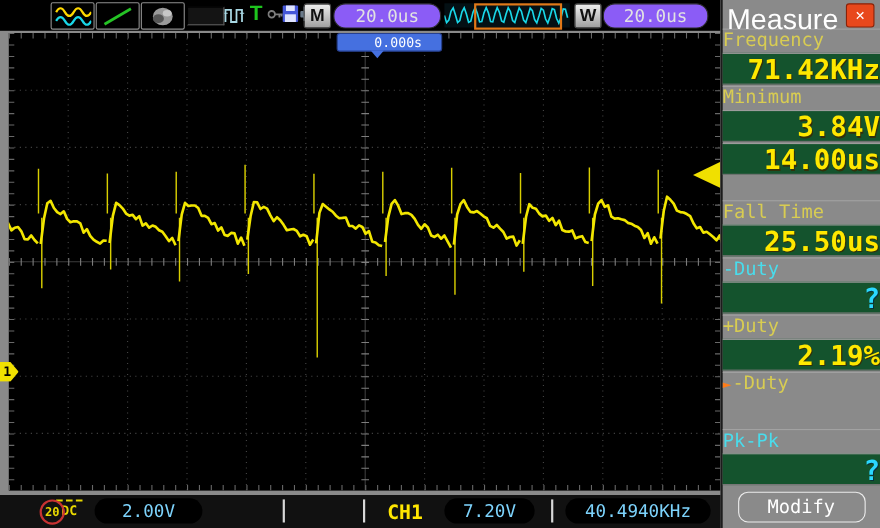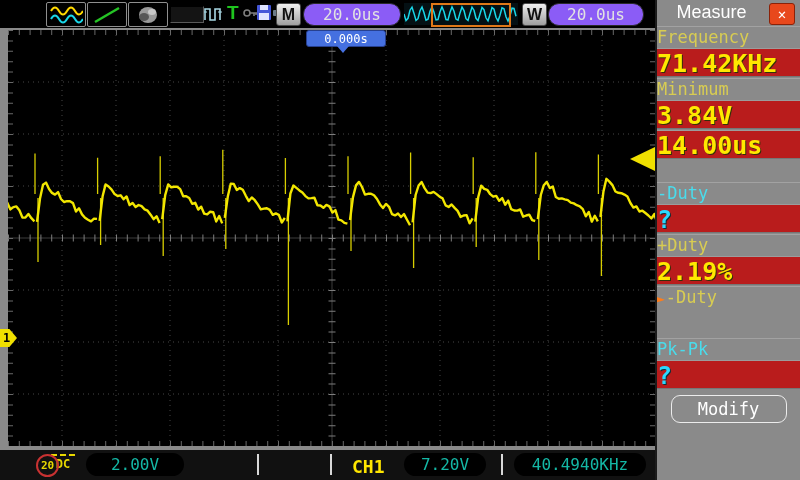"Measure" .panel-title { font-size: 18px -> 26px }
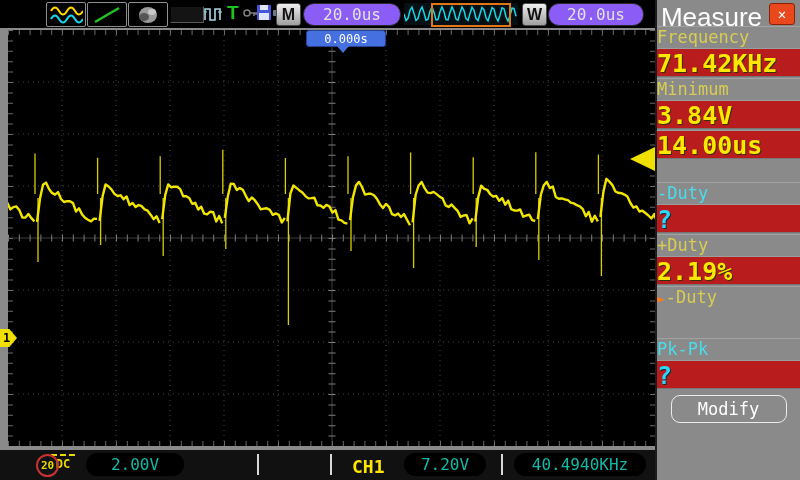"0.000s" .time-tag { padding-left: none -> 16px }
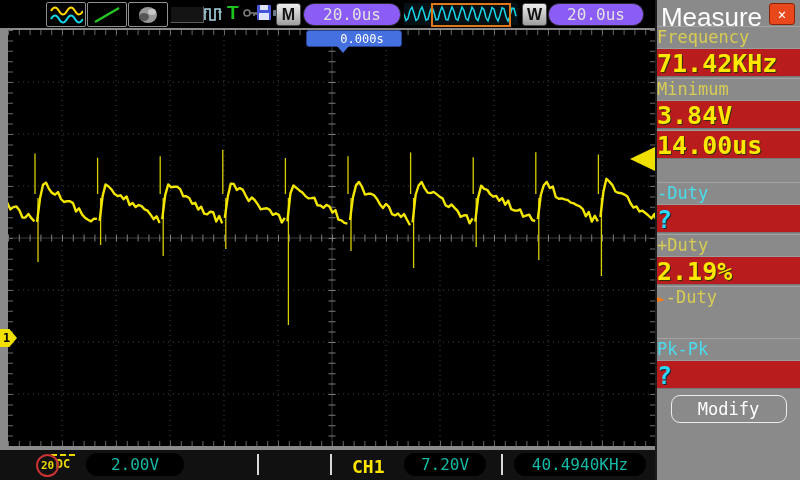"71.42KHz" .m-value { background: #b91c1c -> #14532d; text-align: left -> right }
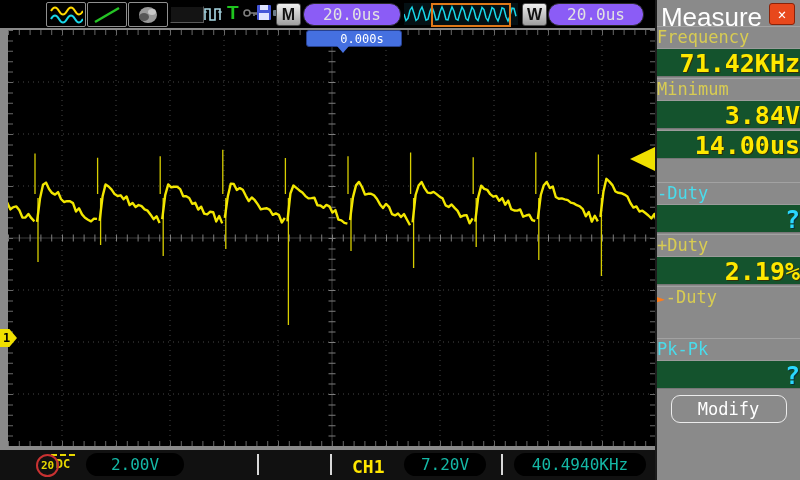"Fall Time" div.m-row { html: none -> <div> <div><span>Fall Time</span></div> <div>25.50us</div> </div> }
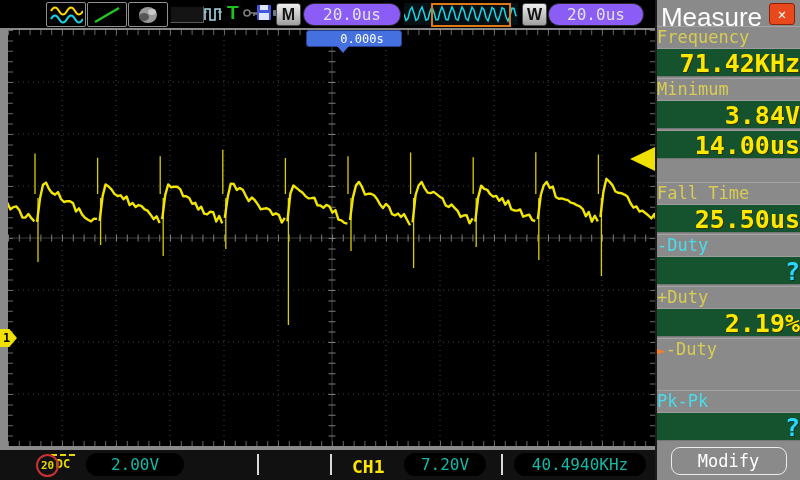"2.00V" .bpill { color: #14b8a6 -> #7dd3fc }
